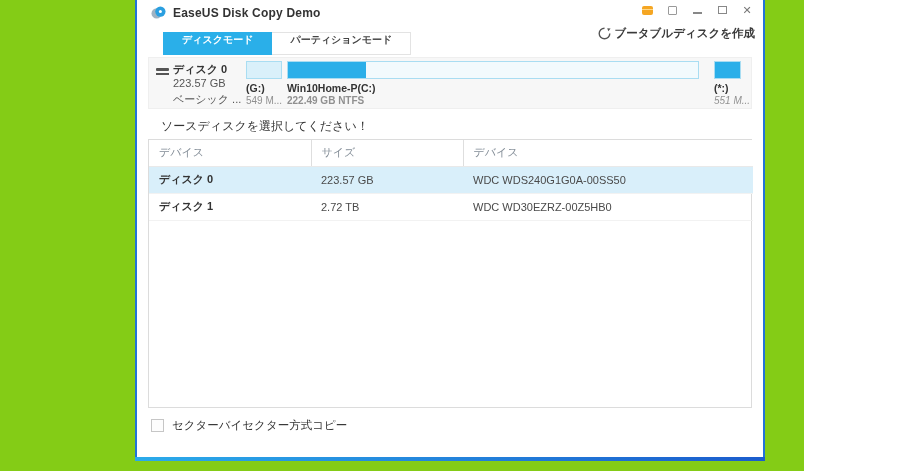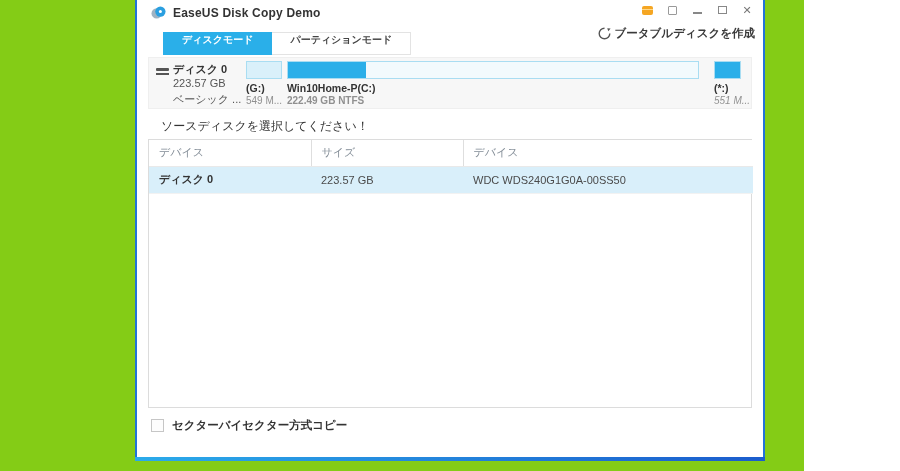"ディスク 1" tr.datarow { html: none -> <tr> <td>ディスク 1</td> <td>2.72 TB</td> <td>WDC WD30EZRZ-00Z5HB0</td> </tr> }
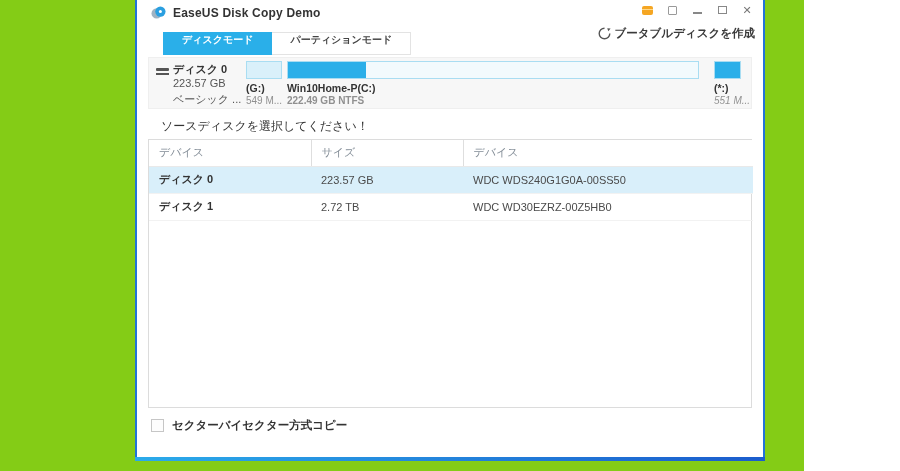"セクターバイセクター方式コピー" .checkbox-label { font-weight: 700 -> 400 }
